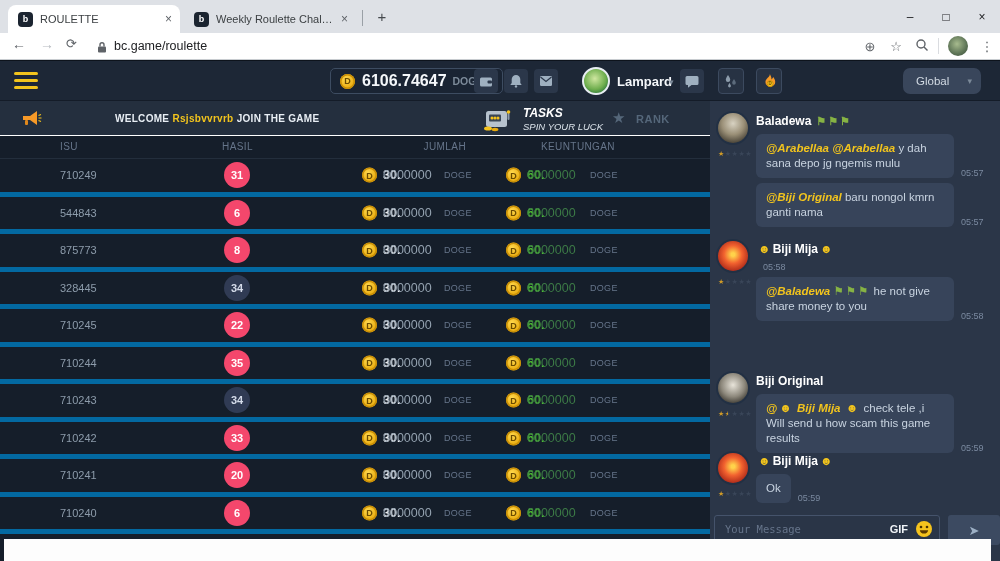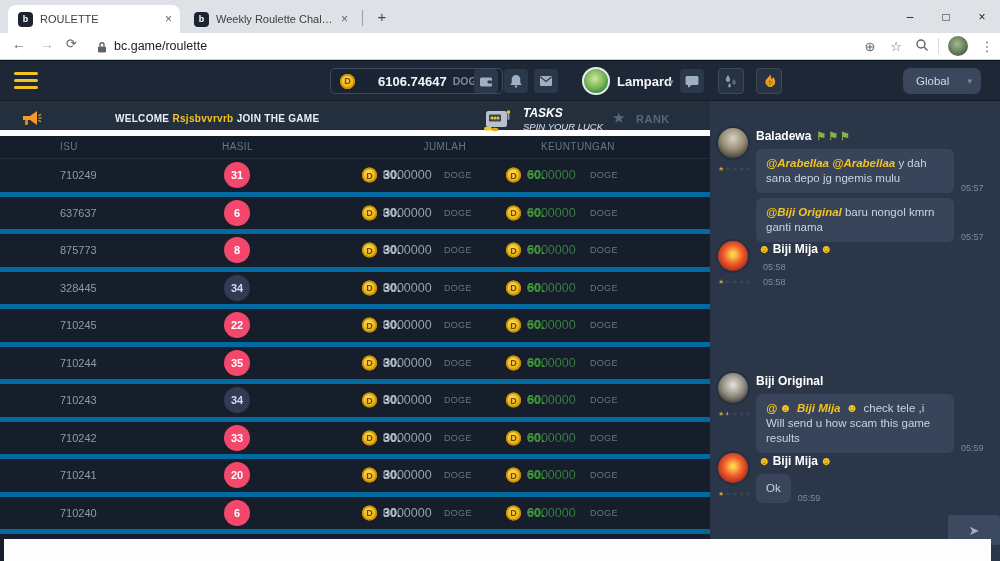"6106.74647" .balance-amt { font-size: 13px -> 16px; margin: 0 6px 0 23px -> 0 6px 0 7px }
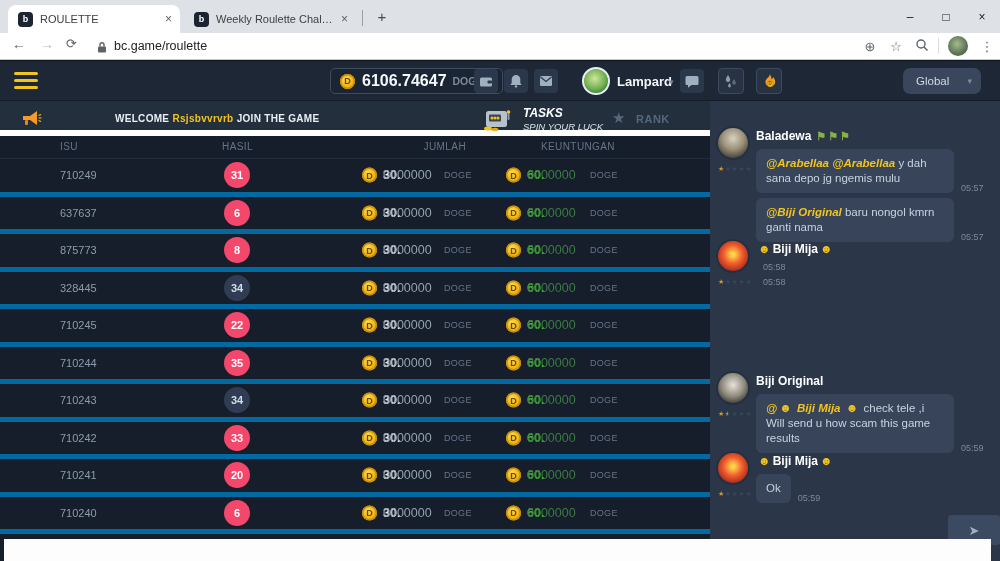"WELCOME Rsjsbvvrvrb JOIN THE GAME" .banner { border-bottom: 6px solid #ffffff -> 1px solid #ffffff }
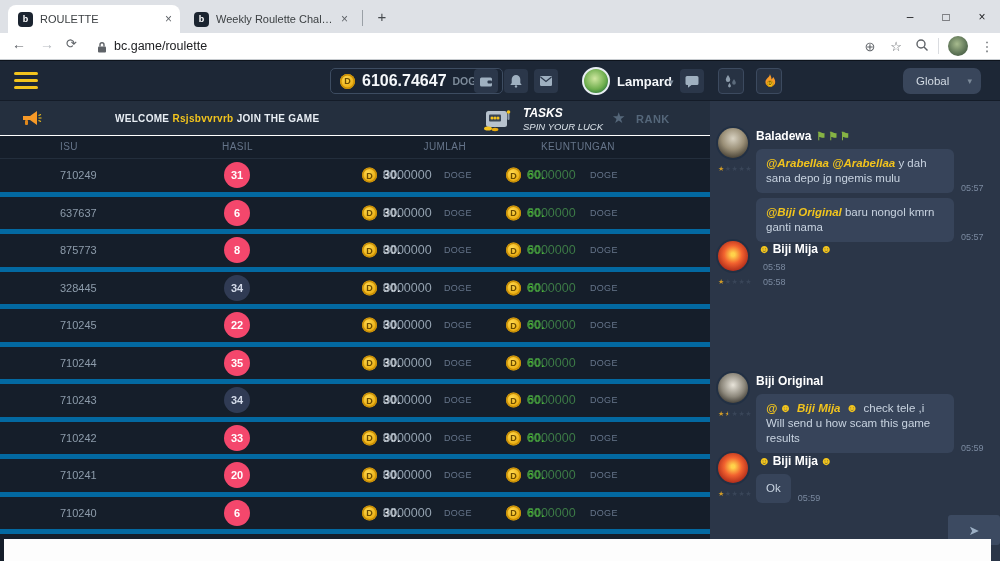"Baladewa ⚑⚑⚑" div.msg { top: 27px -> 12px }
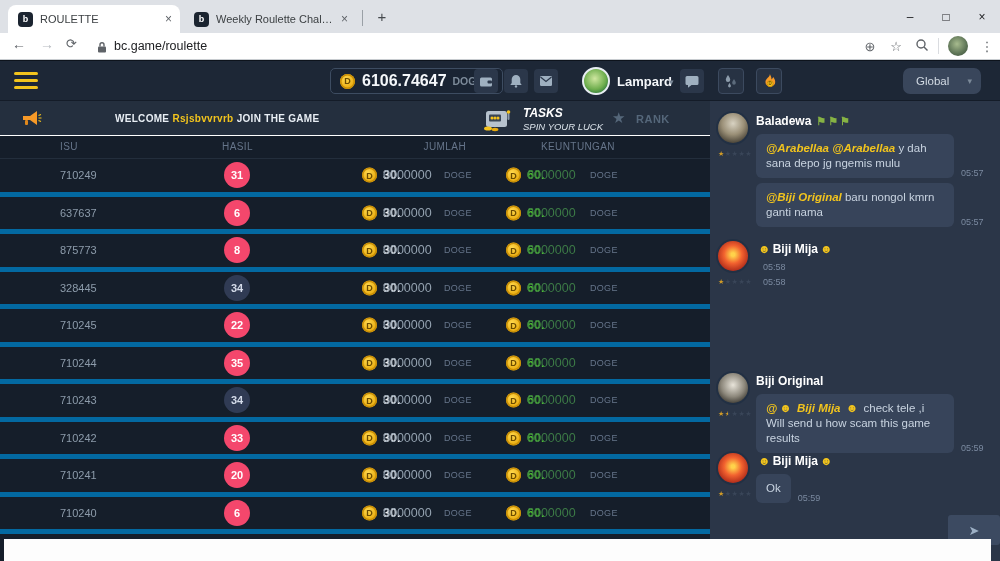"637637" span.c-id { text: 637637 -> 544843 }
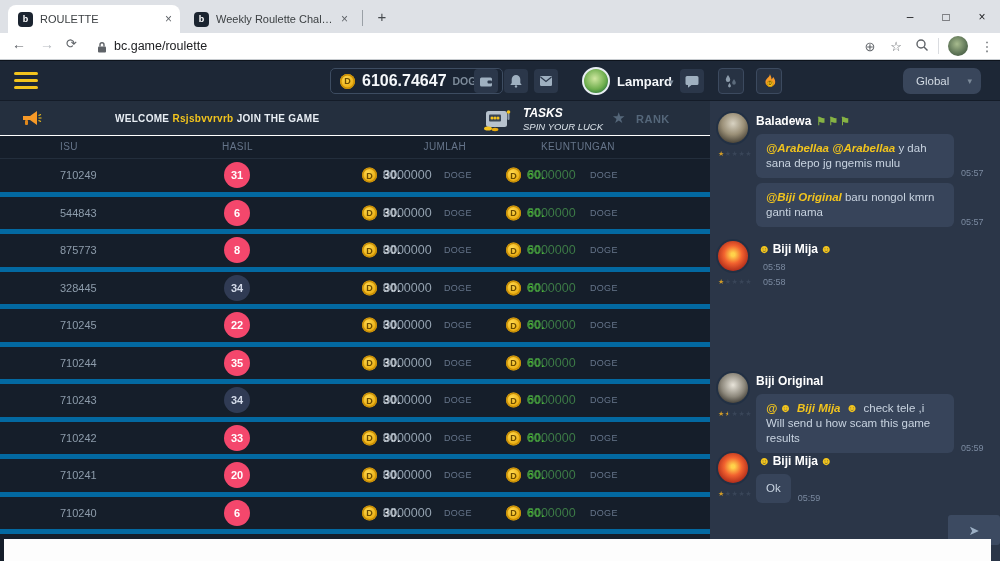"@Baladewa ⚑⚑⚑ he not give" div.bubble { html: none -> <div><span>@Baladewa </span><span>⚑⚑⚑</span><span> he not give share money to you</span></div> }
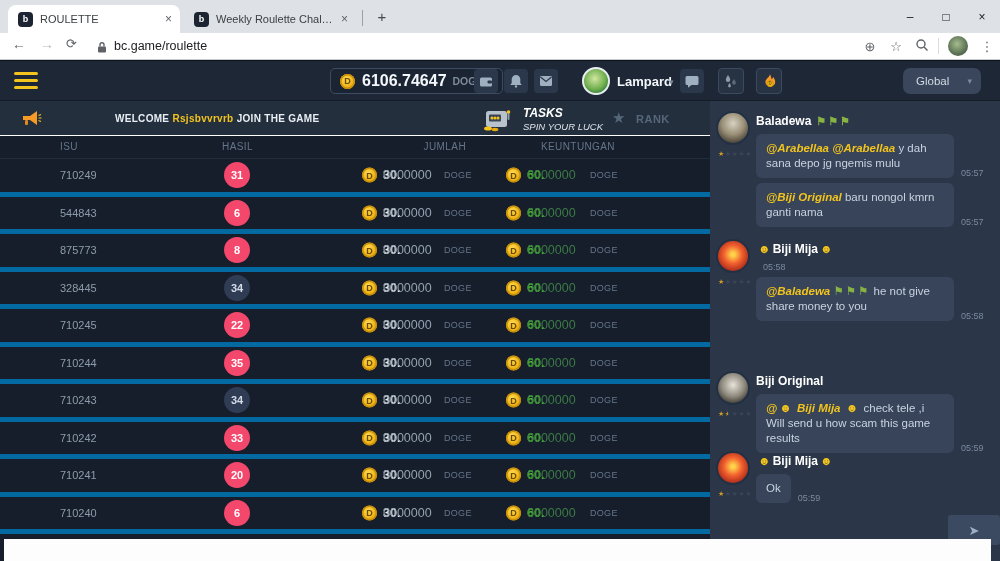"Your Message" div.msg-box { html: none -> <div> <input> <span>GIF</span> <span> <svg> <circle></circle> <circle></circle> <circle></circle> <path></path> </svg> </span> </div> }
